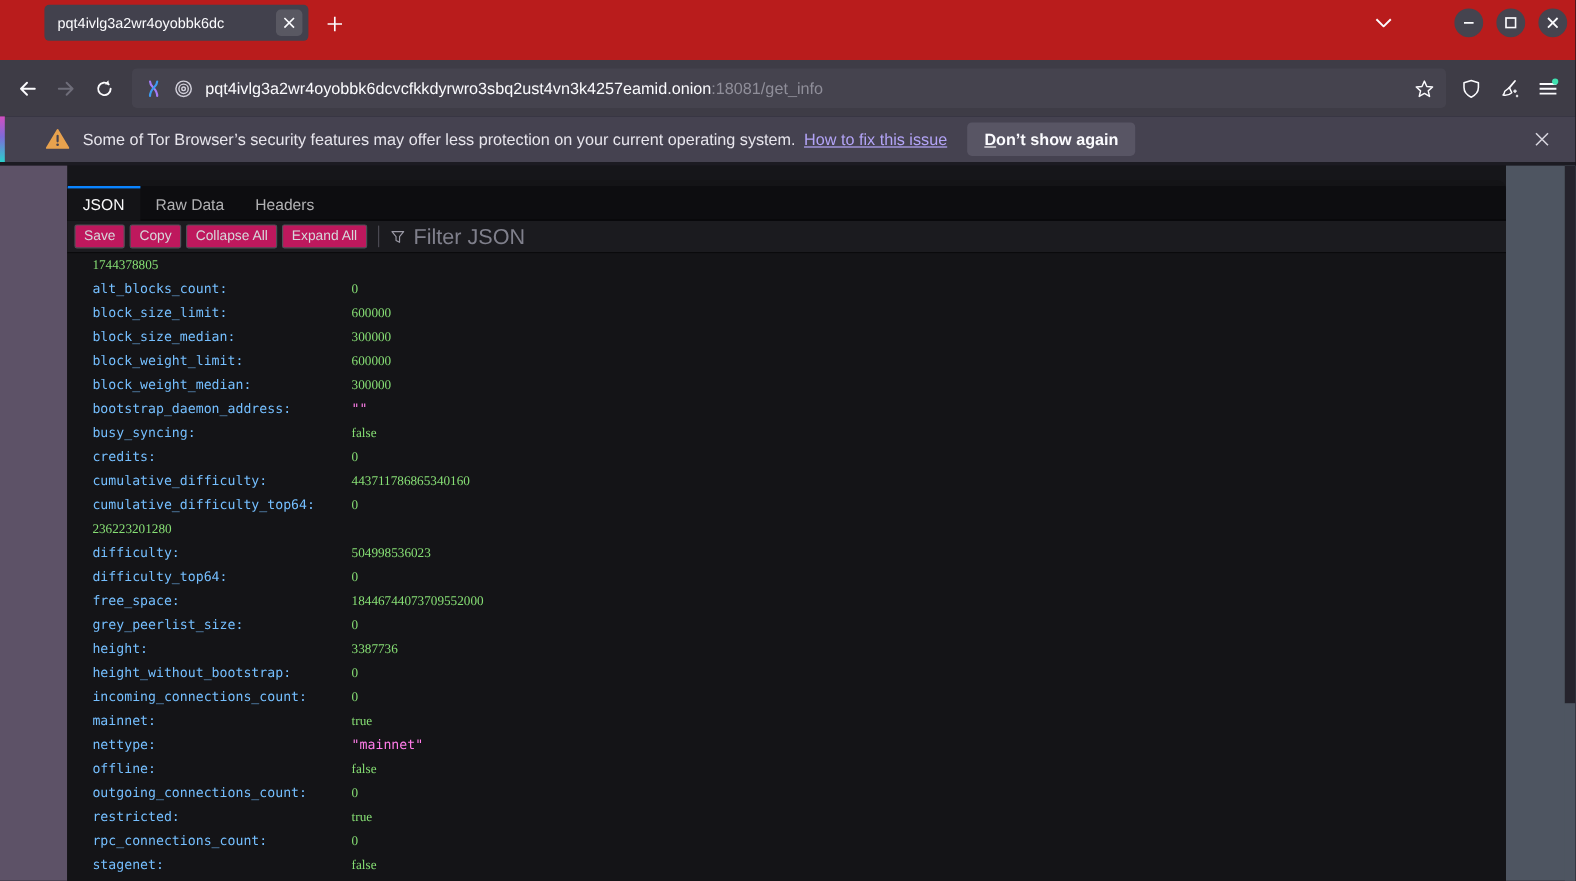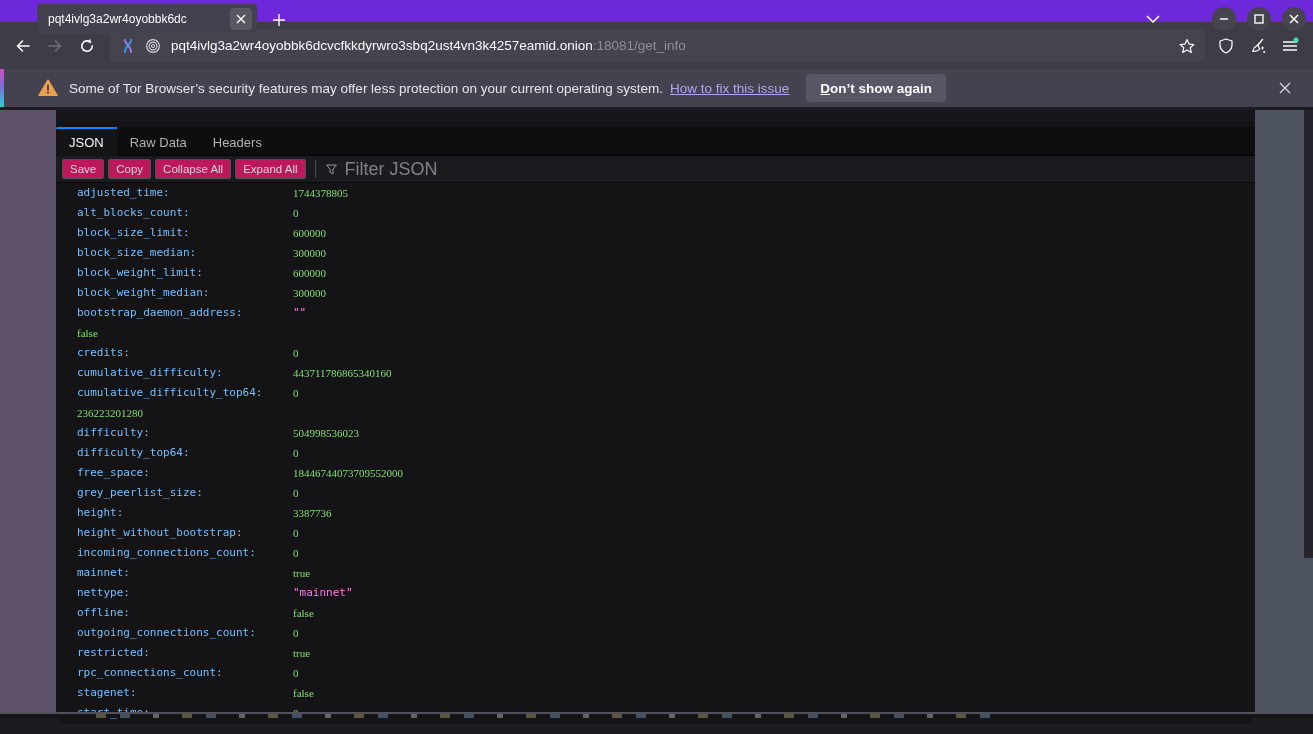"pqt4ivlg3a2wr4oyobbk6dc" .tabbar { background: #6d28d9 -> #b91c1c; height: 22px -> 50px }
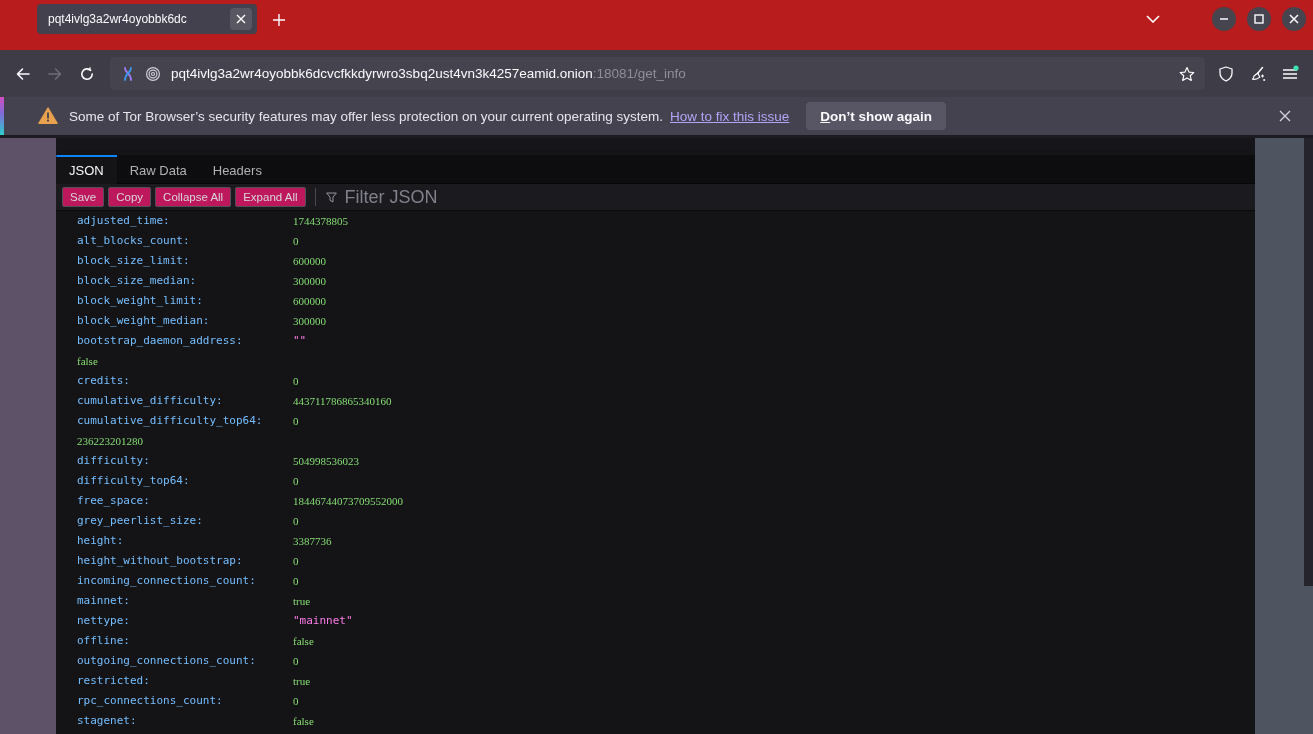"adjusted_time:" span.jkey { html: <span>adjusted_time:</span> -> none }
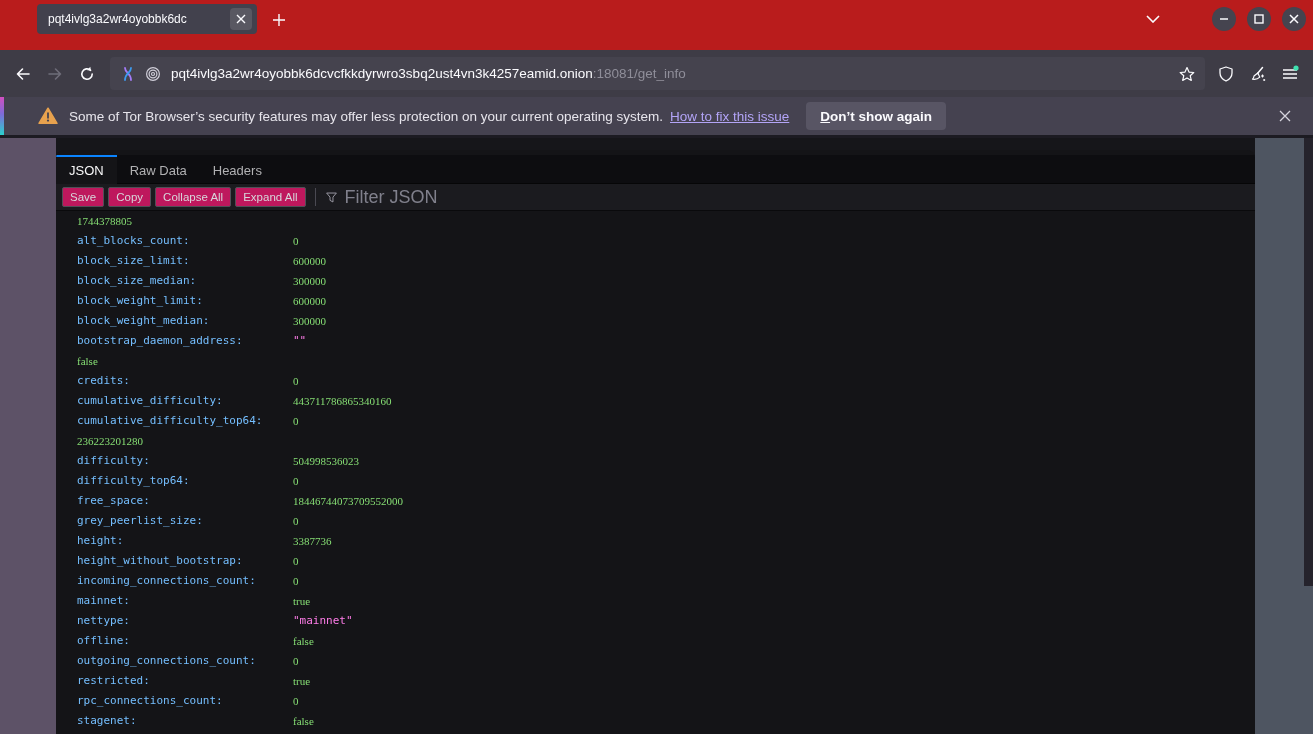"busy_syncing:" span.jkey { html: none -> <span>busy_syncing:</span> }
